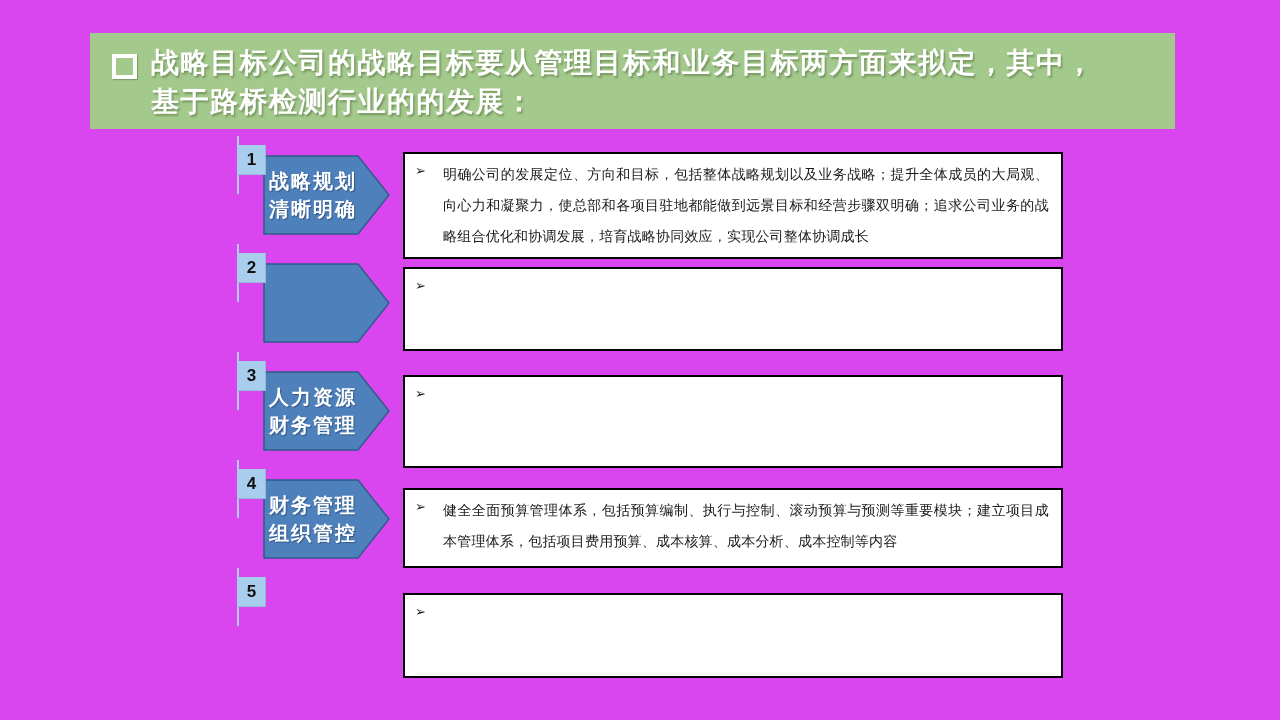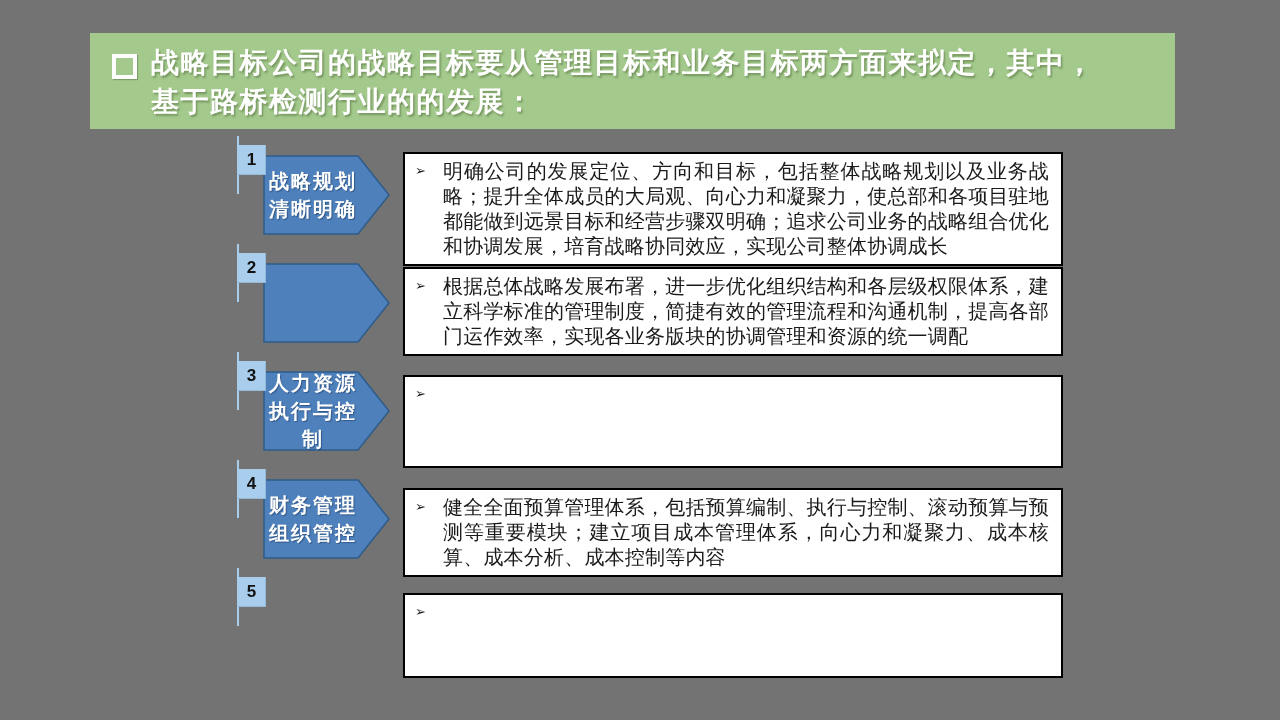"战略目标公司的战略目标要从管理目标和业务目标两方面来拟定，其中，" .slide { background: #737373 -> #d946ef }
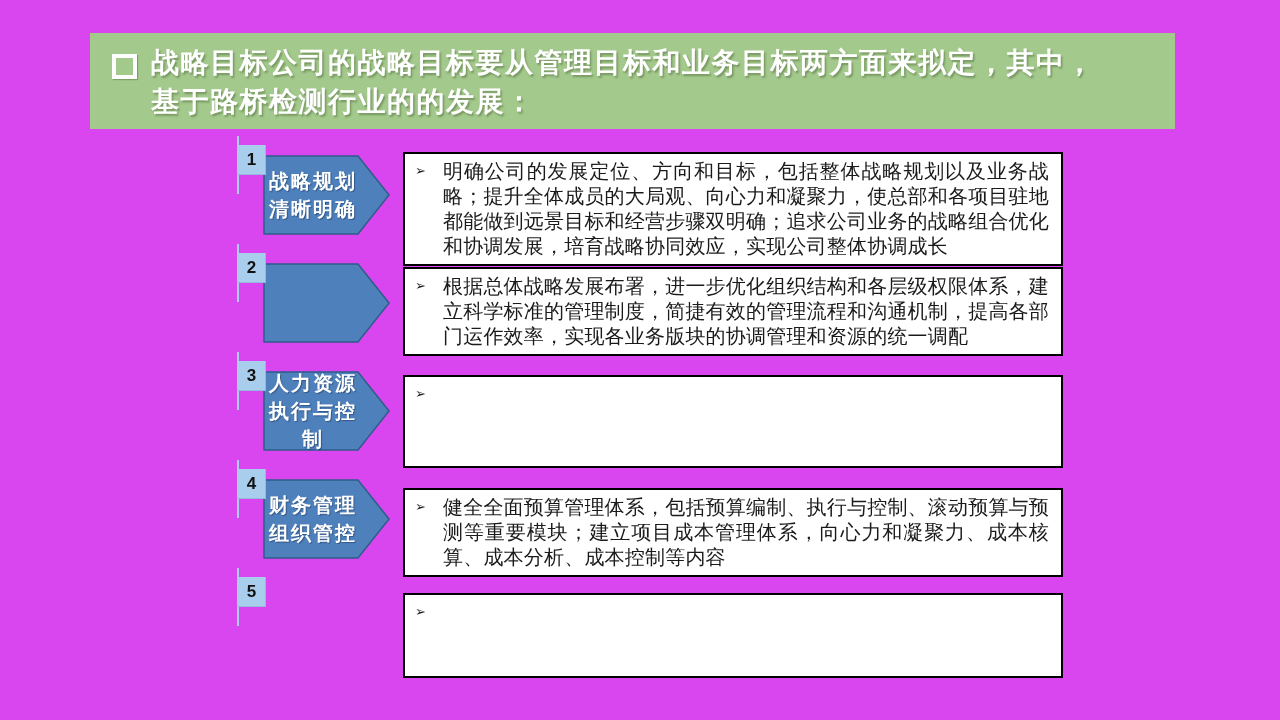"明确公司的发展定位、方向和目标，包括整体战略规划以及业务战略；提升全体成员的大局" .body-text { font-size: 20px -> 14px; line-height: 25px -> 31px }
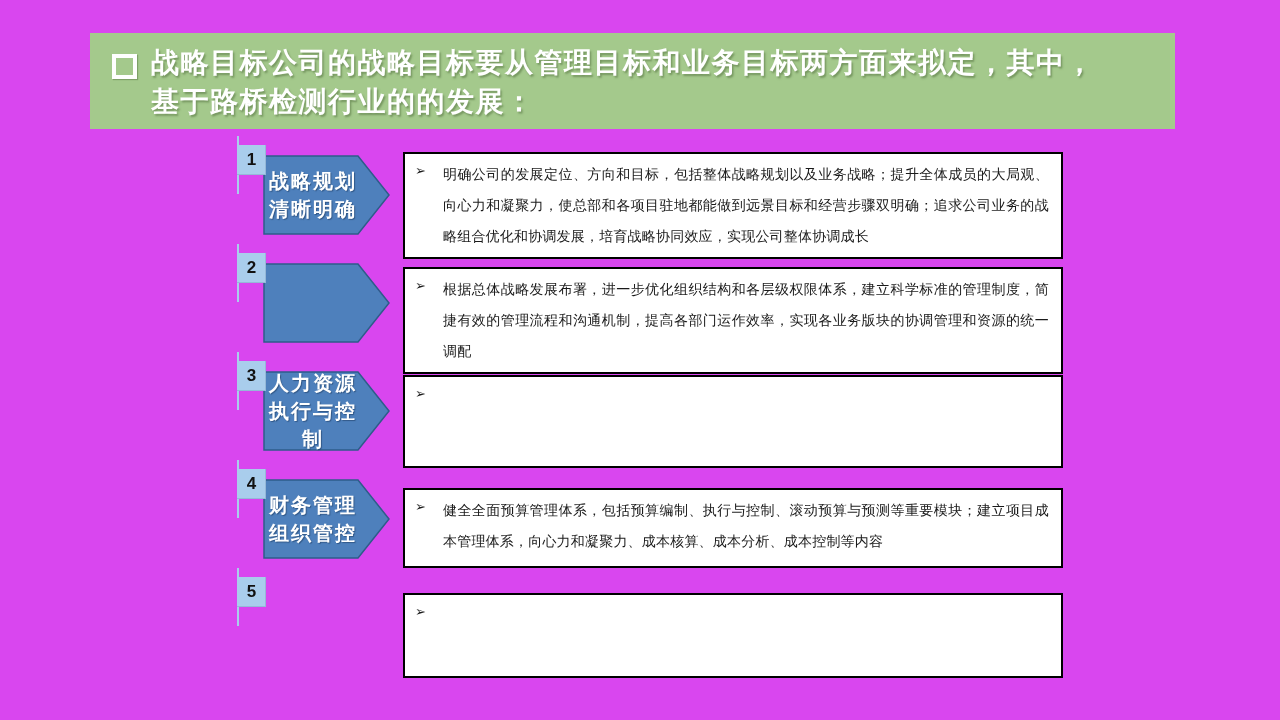"根据总体战略发展布署，进一步优化组织结构和各层级权限体系，建立科学标准的管理制度" p.body-text { html: <p>根据总体战略发展布署，进一步优化组织结构和各层级权限体系，建立科学标准的管理制度，简捷有效的管理流程和沟通机制，提高各部门运作效率，实现各业务版块的协调管理和资源的统一调配</p> -> none }
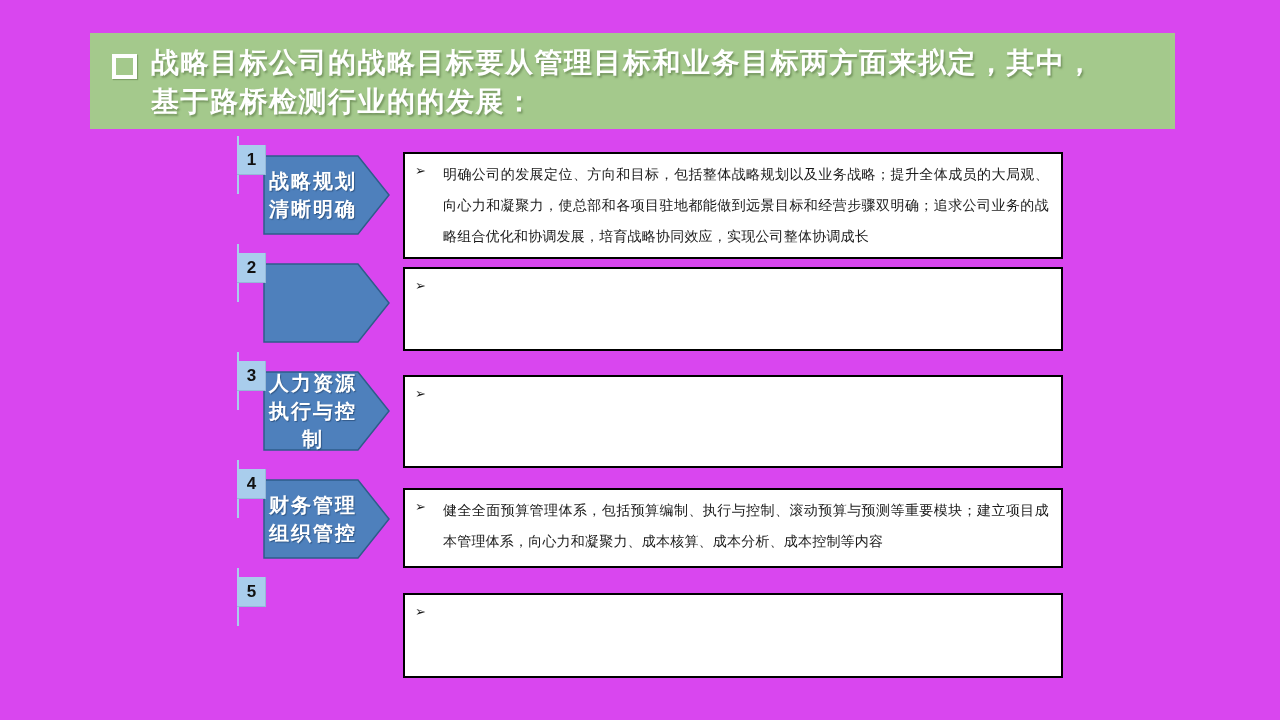"人力资源" div.arrow-label { text: 执行与控制 -> 财务管理 }
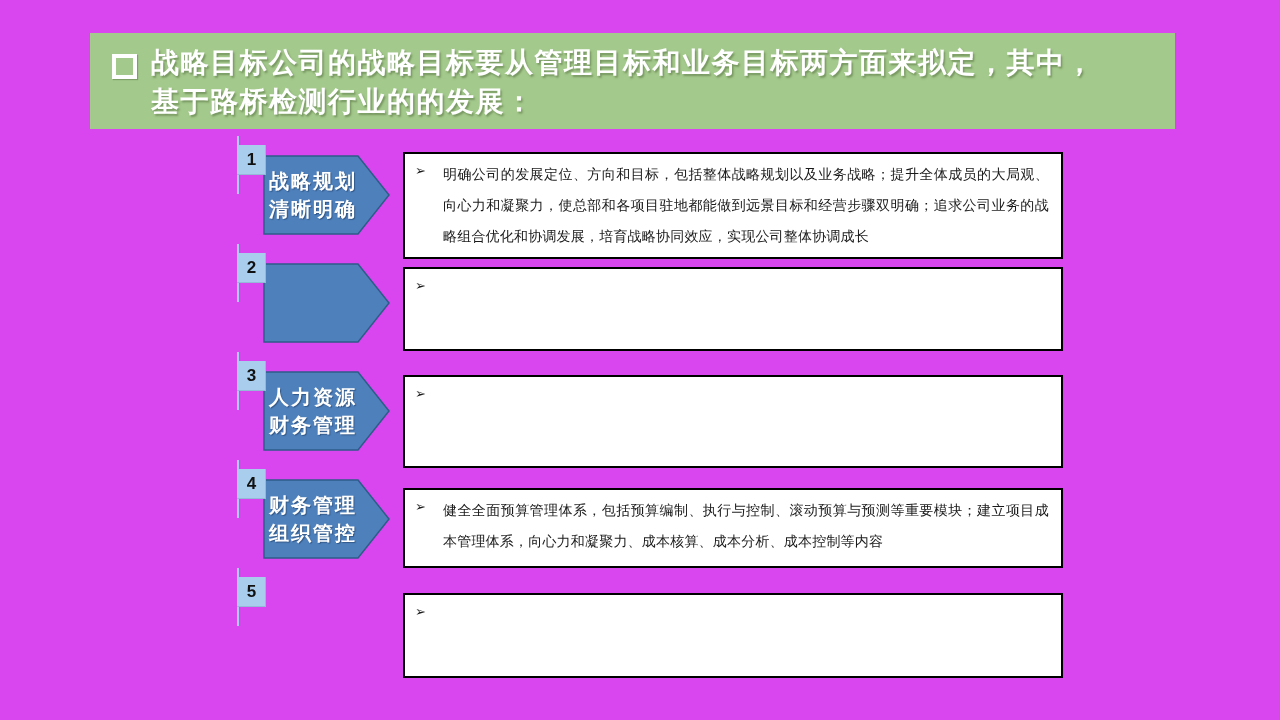"健全全面预算管理体系，包括预算编制、执行与控制、滚动预算与预测等重要模块；建立项" p.body-text { text: 向心力和凝聚力 -> 包括项目费用预算 }
